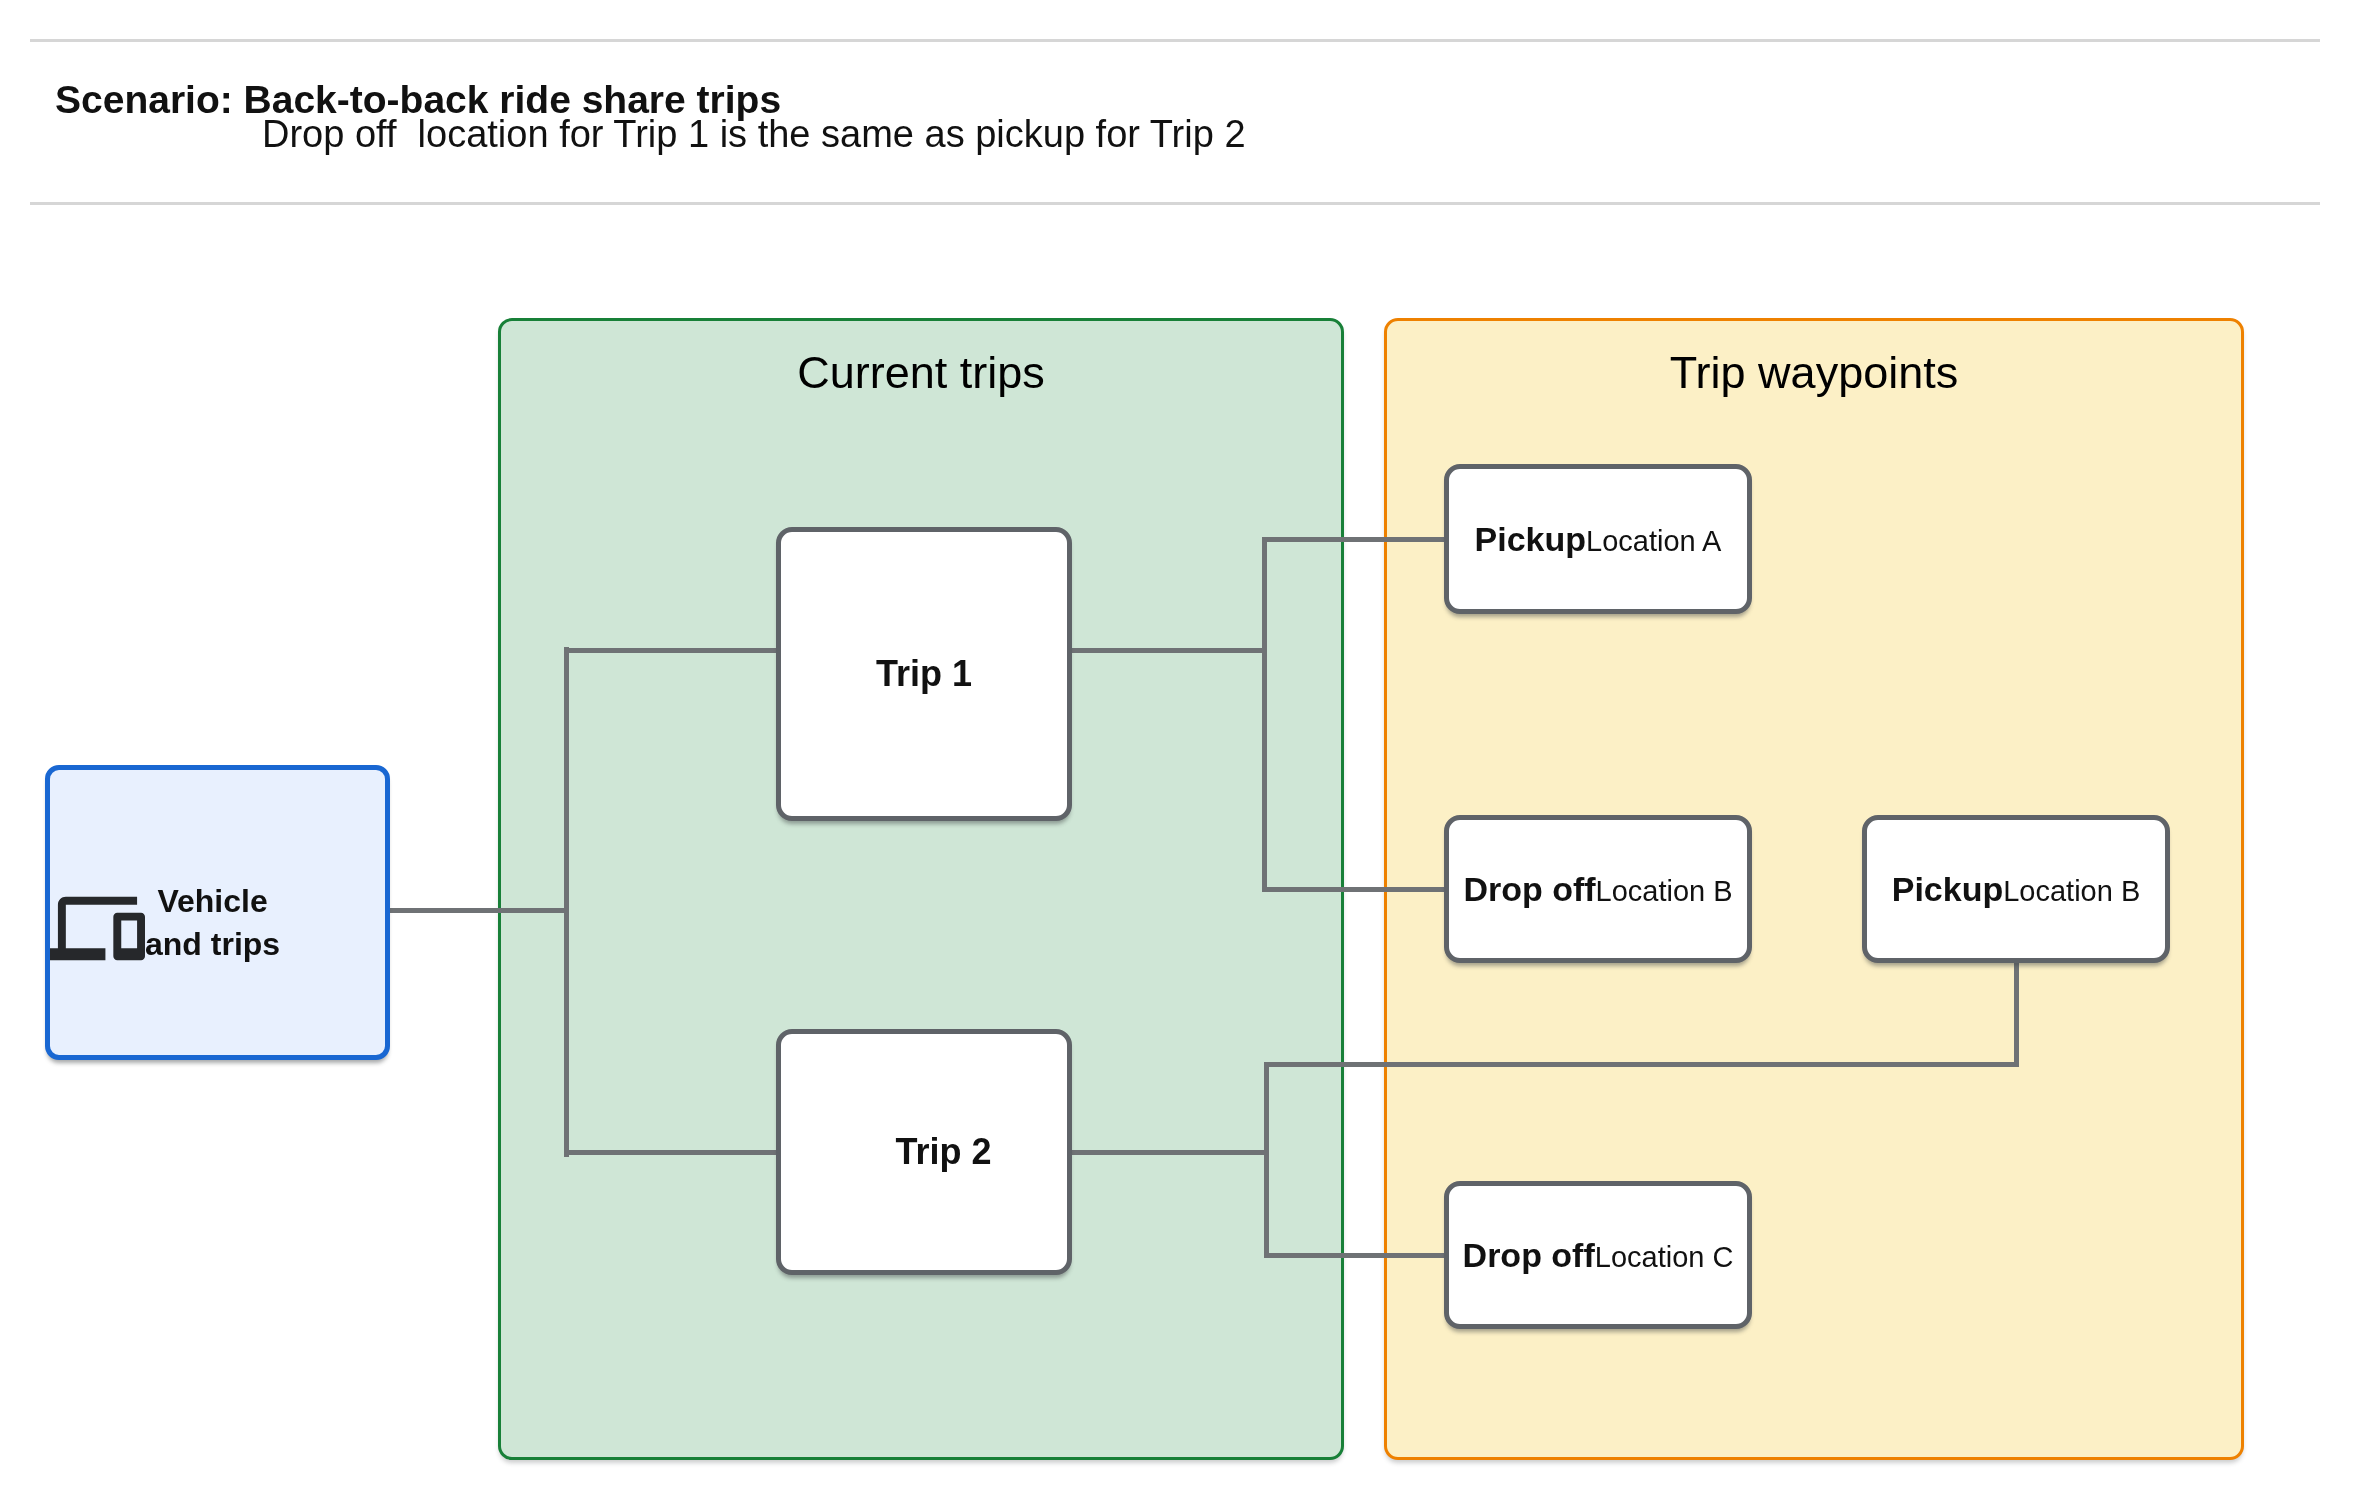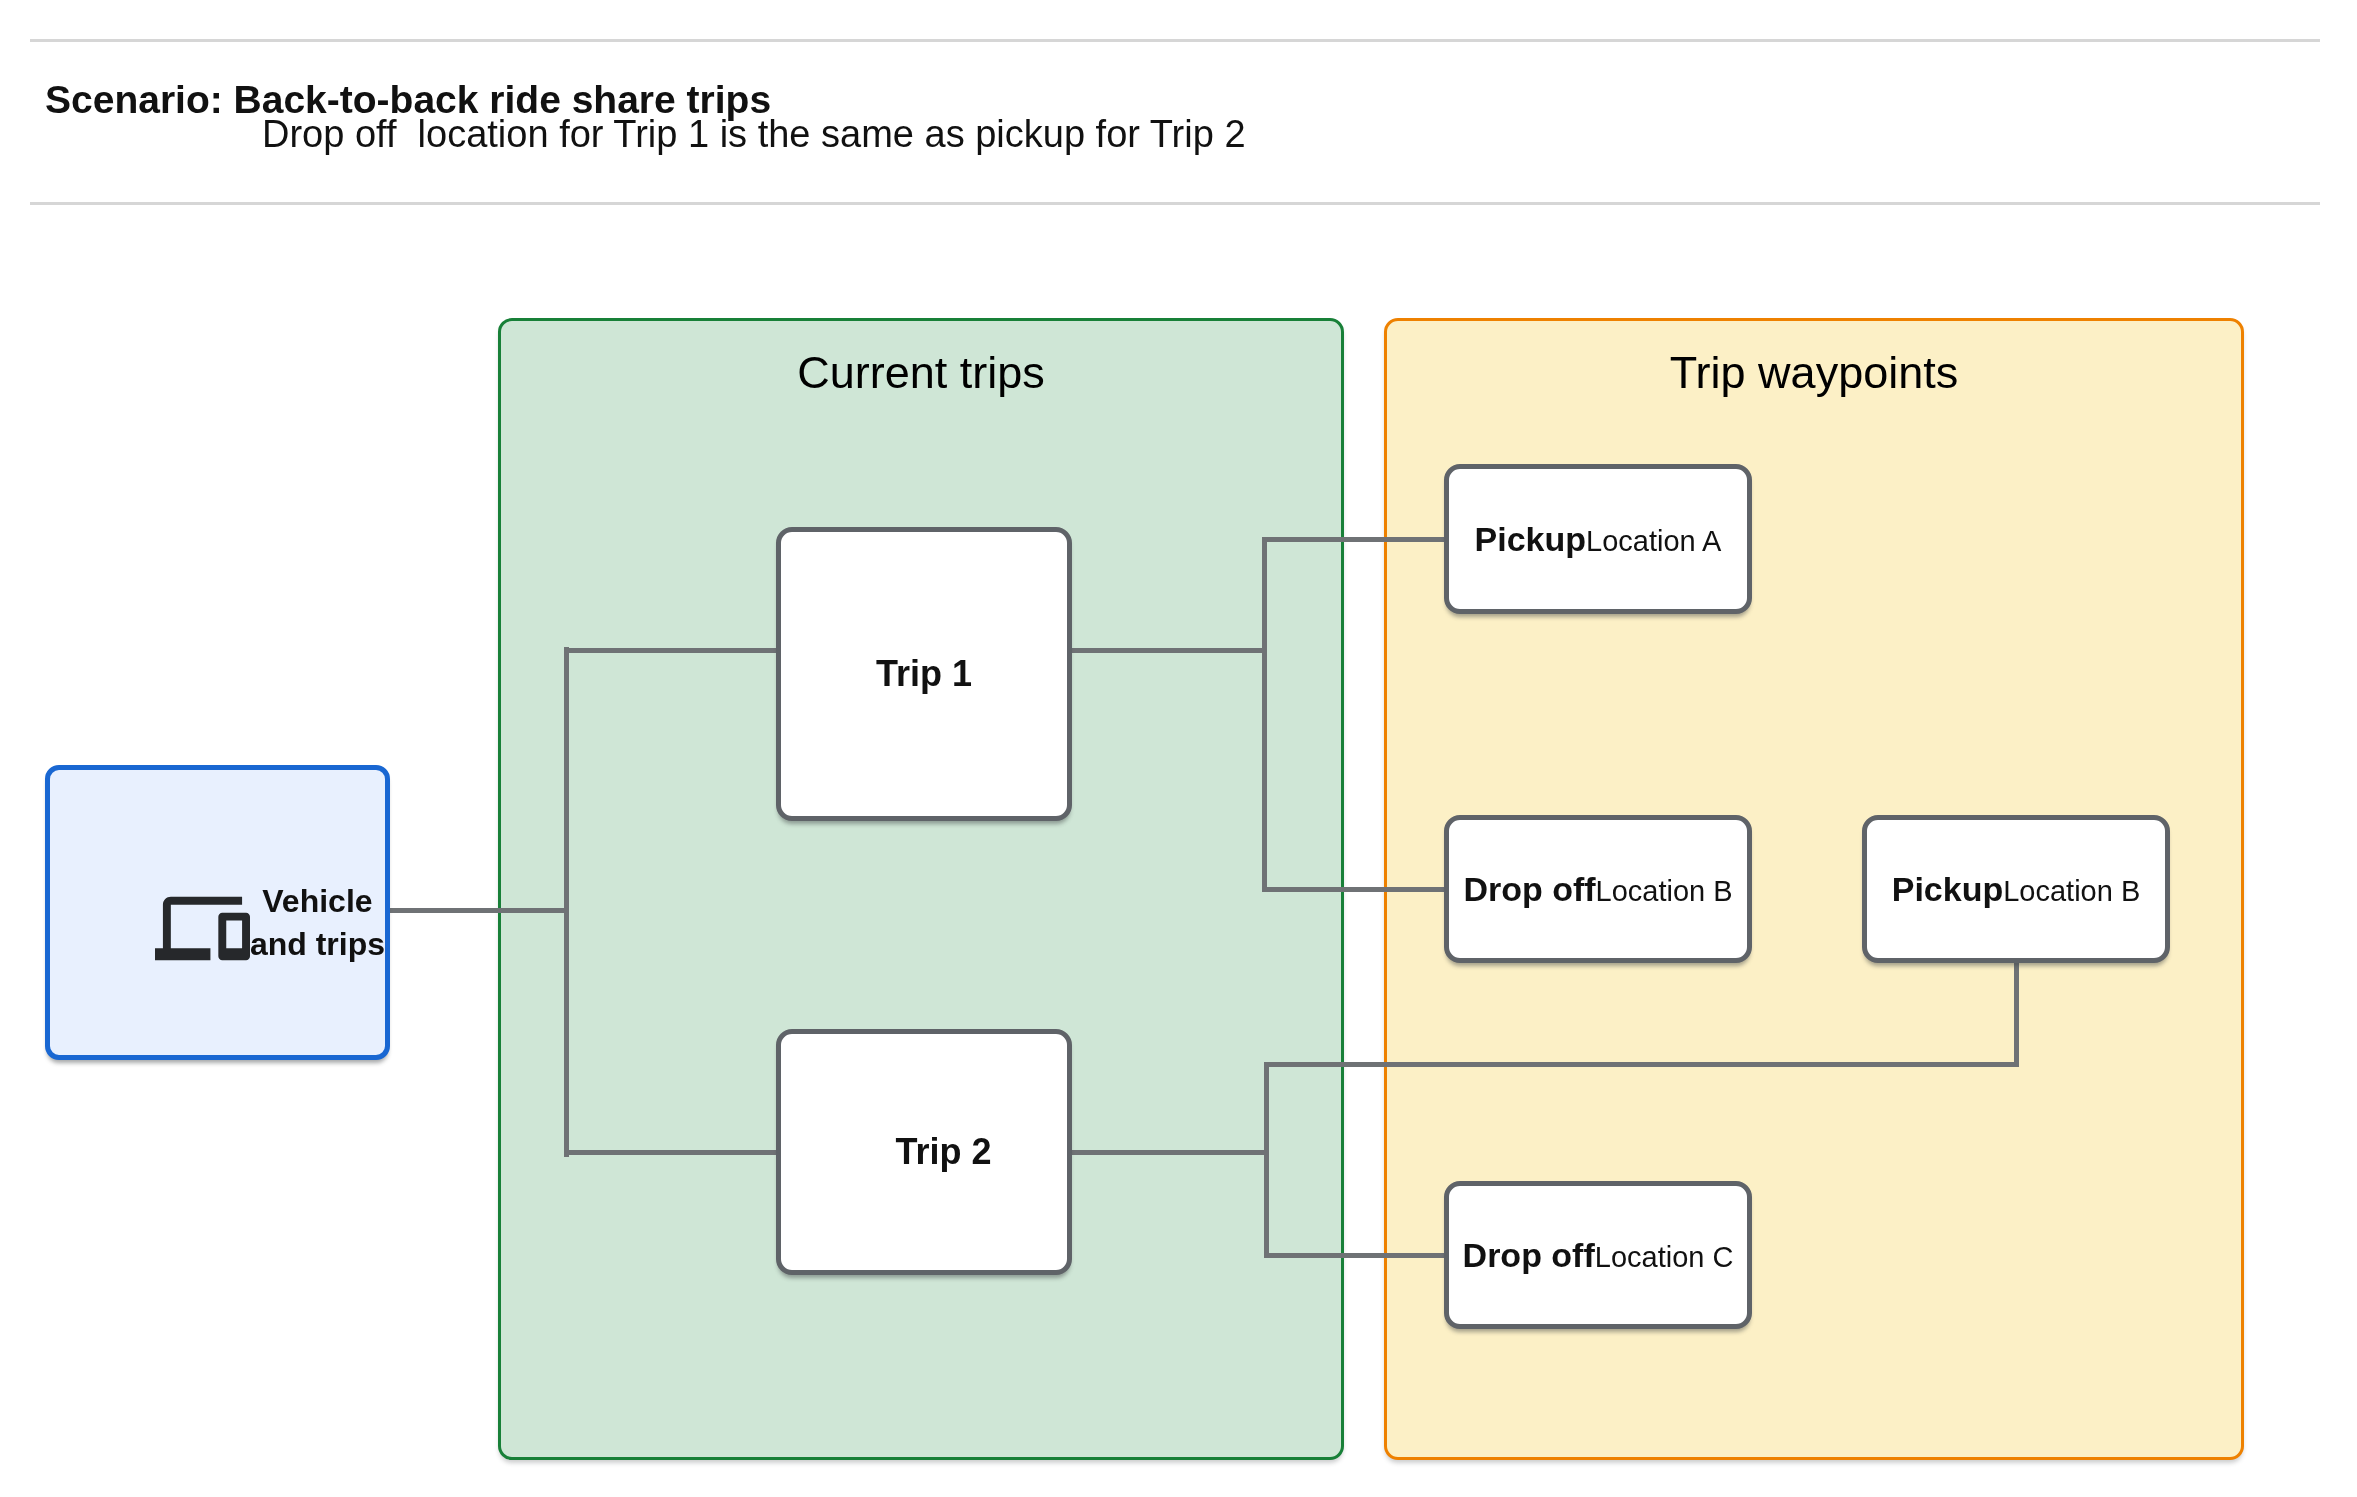"Scenario: Back-to-back ride share trips" .title { left: 45px -> 55px }
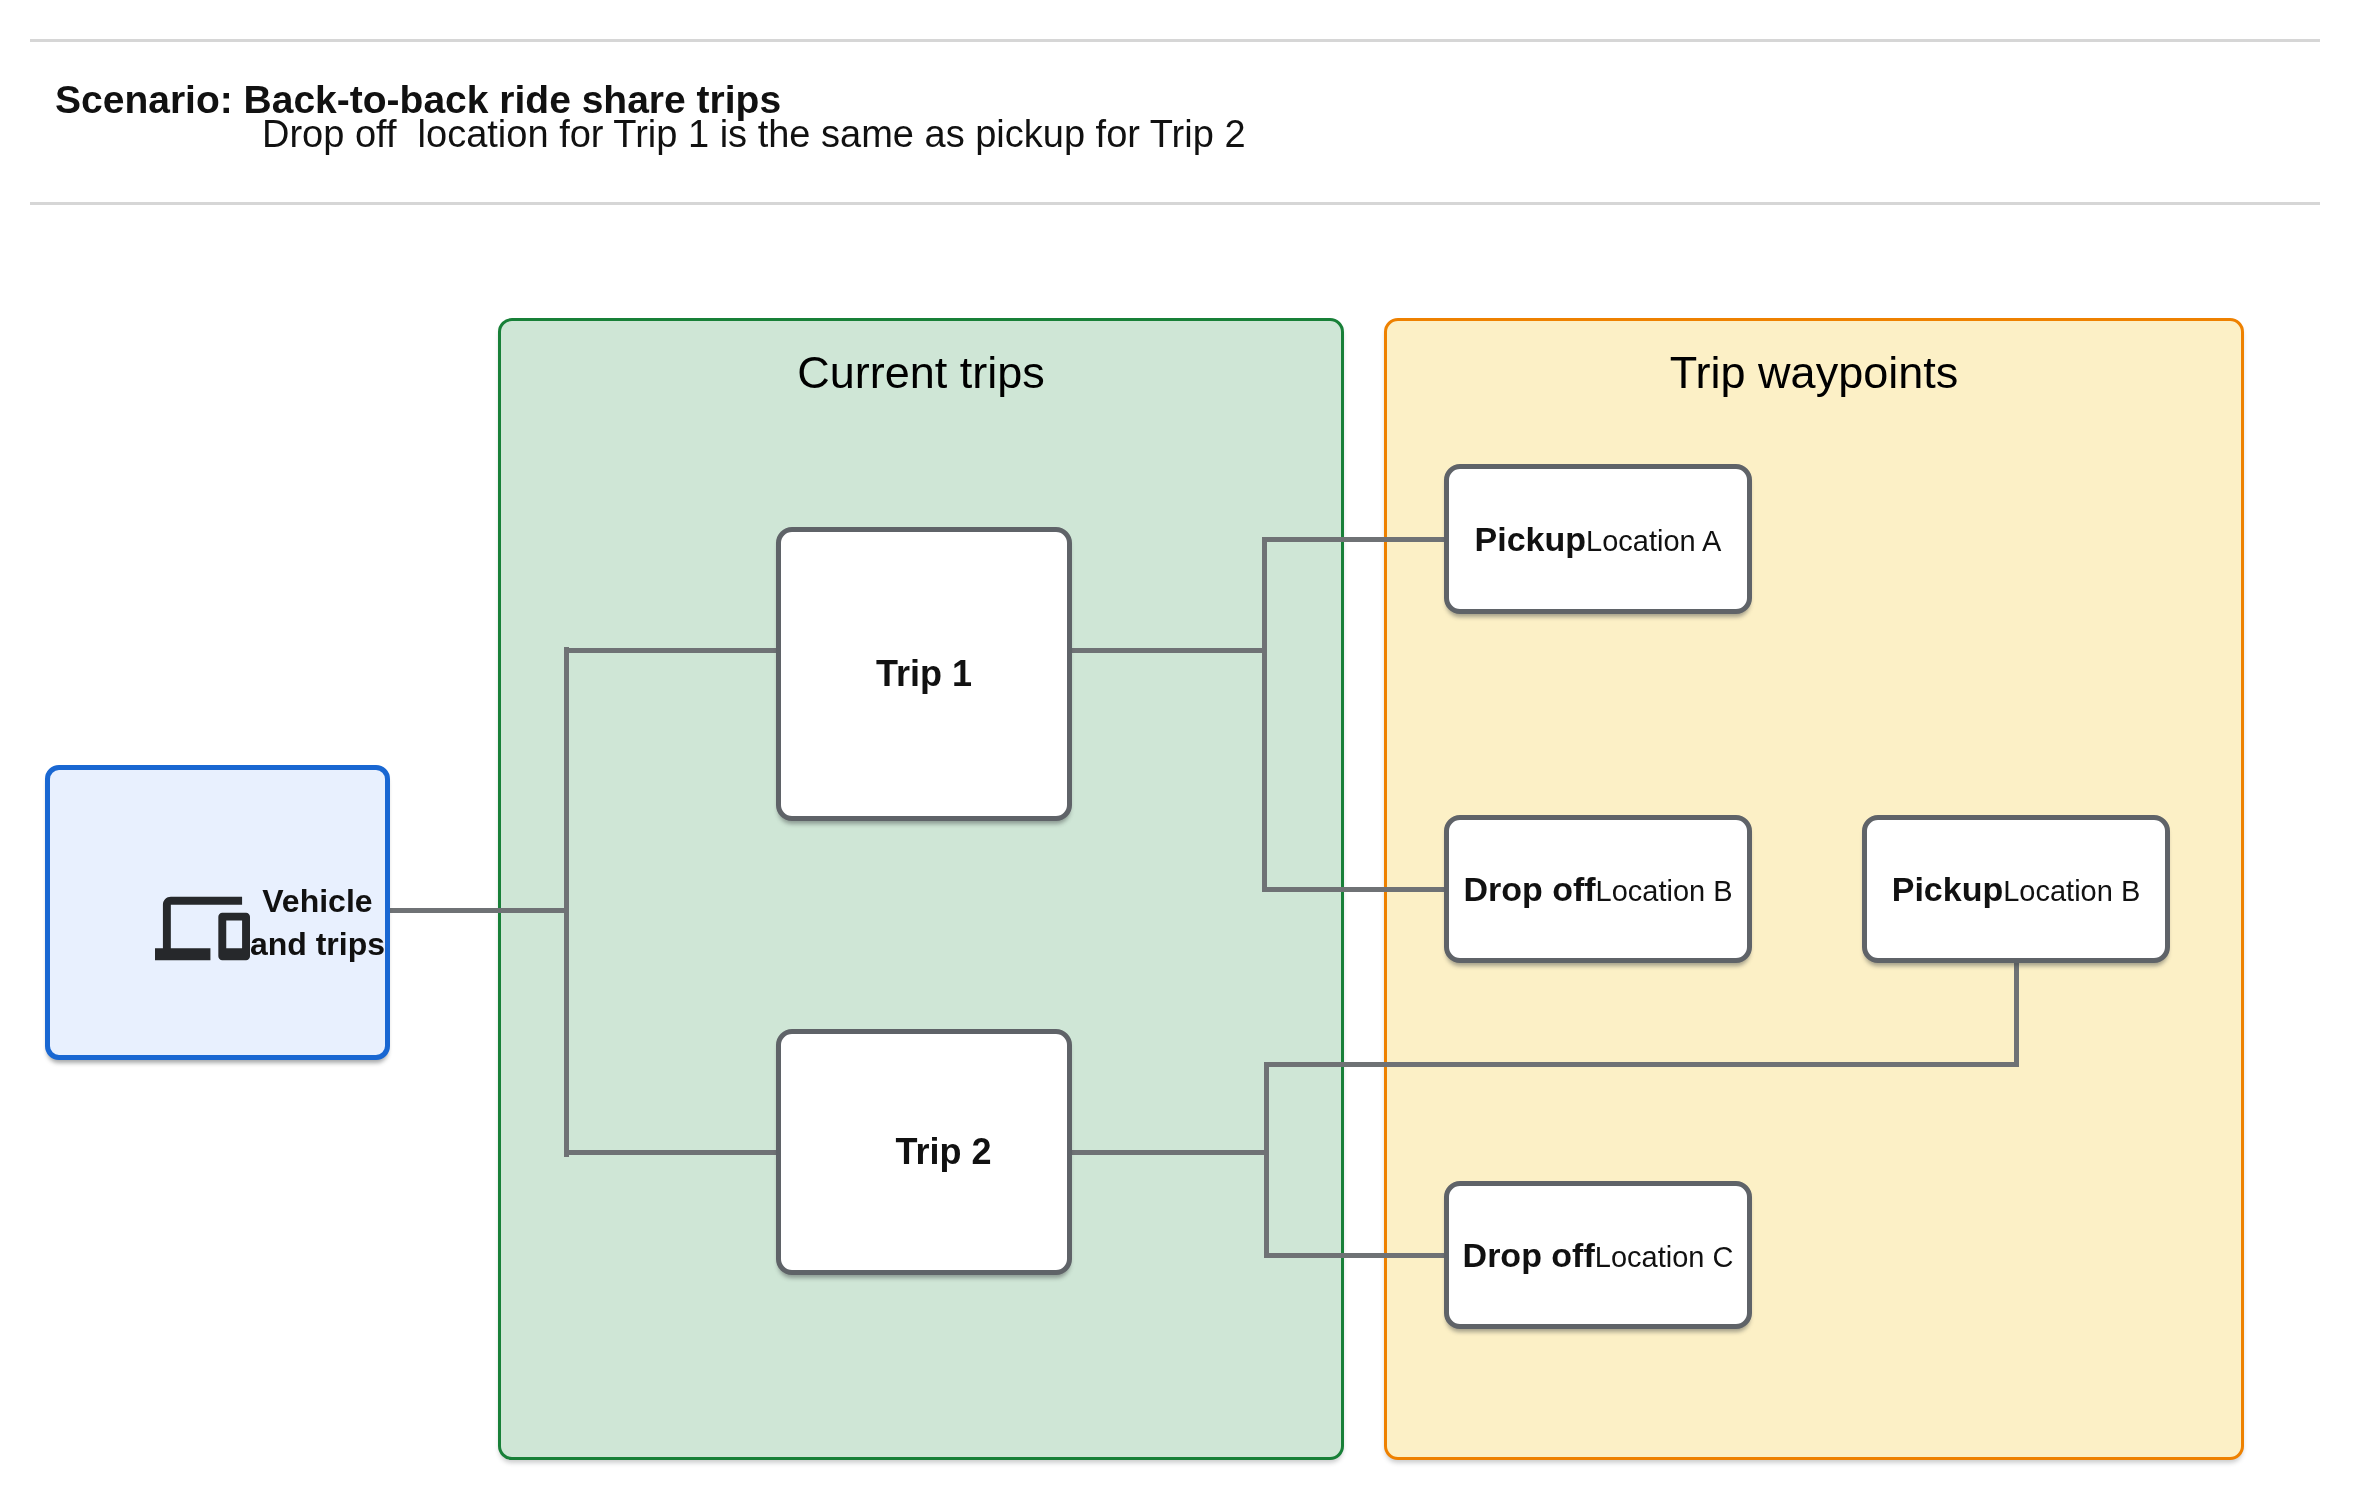"Vehicle" .node.vehicle { justify-content: flex-end -> flex-start }
